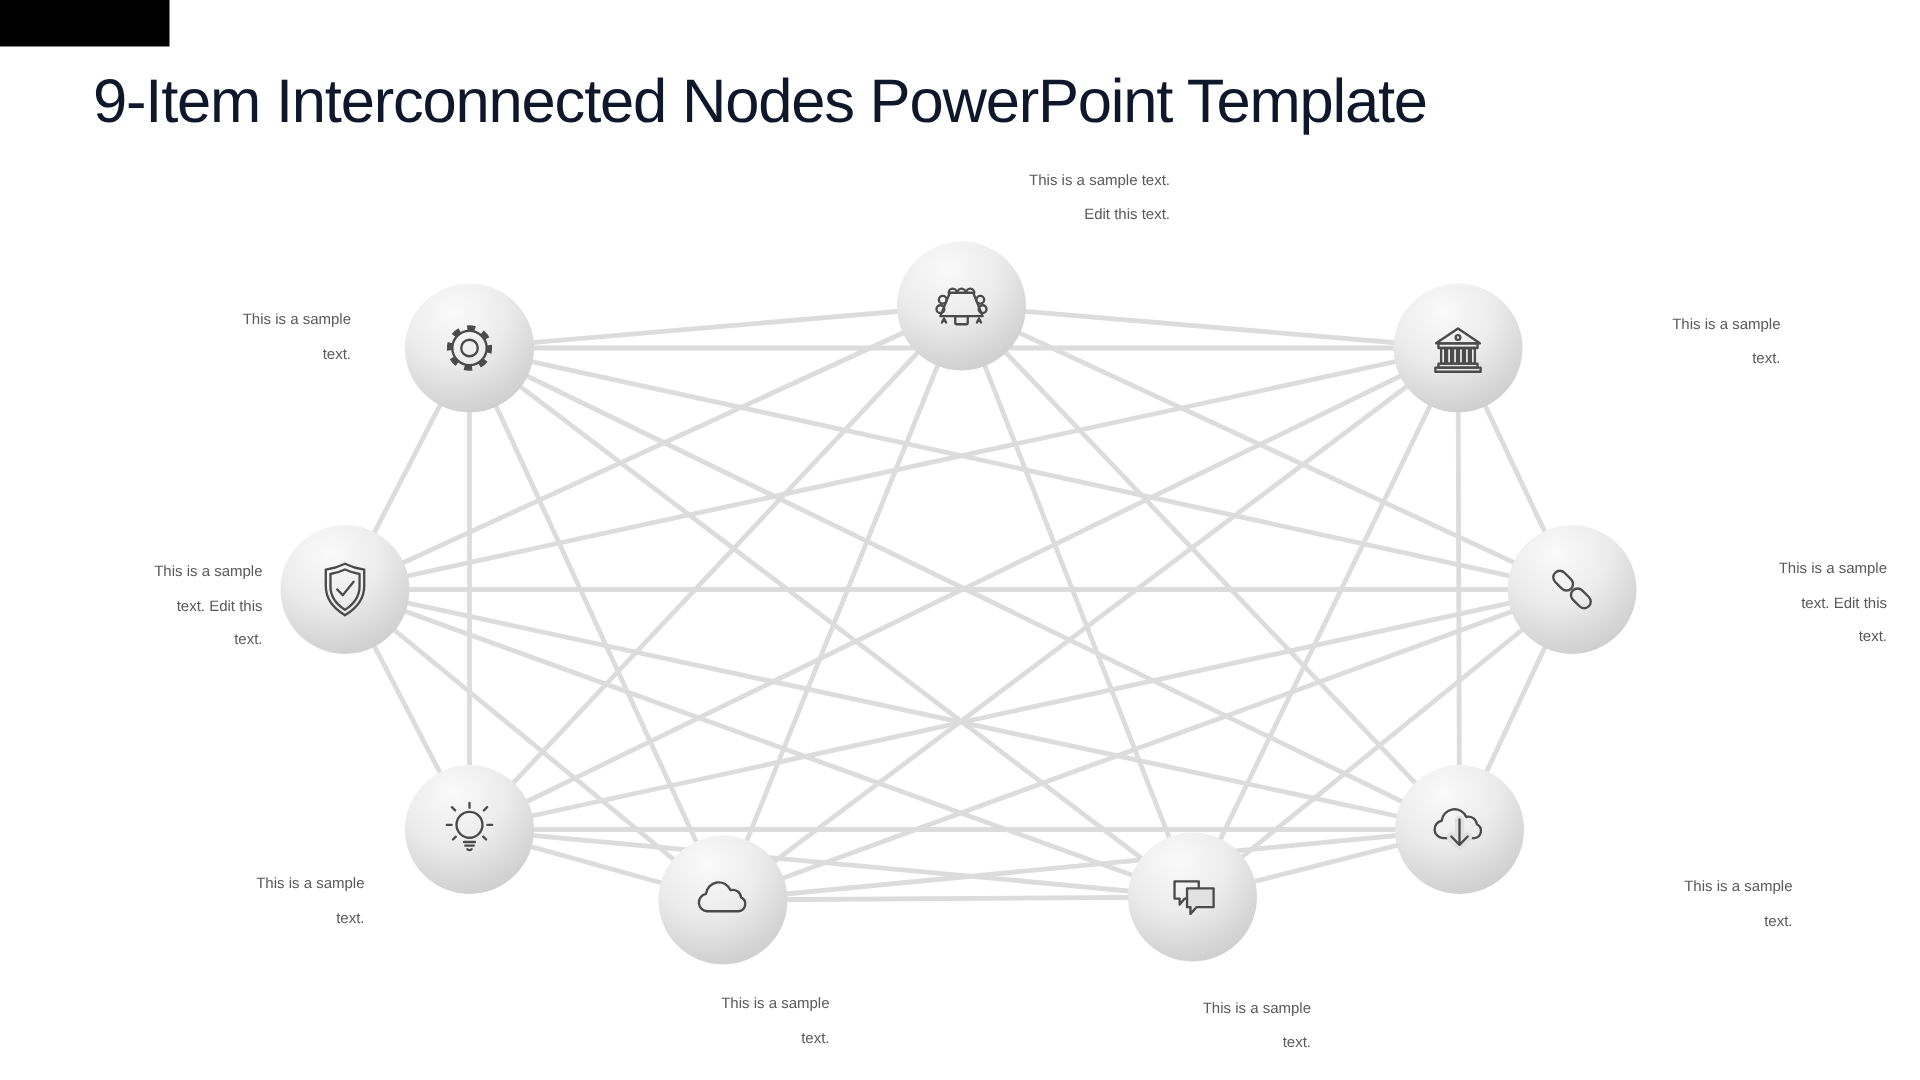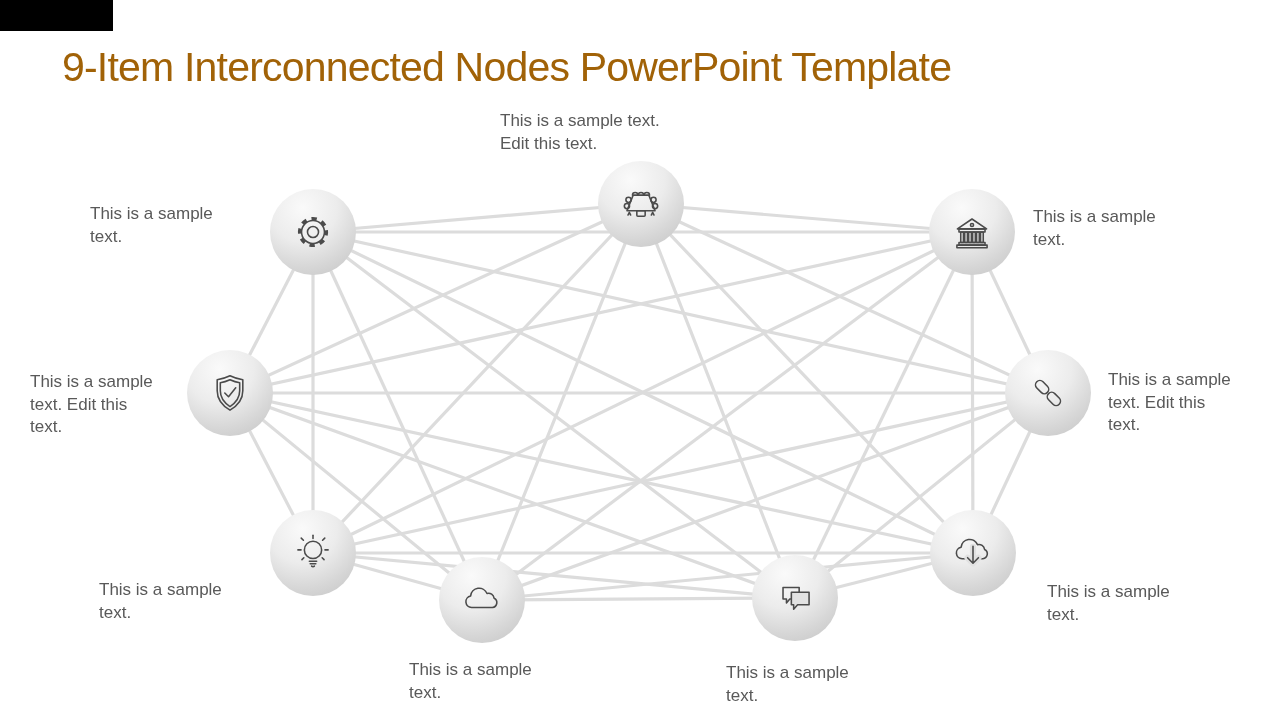"9-Item Interconnected Nodes PowerPoint" .title { color: #a16207 -> #0f172a }
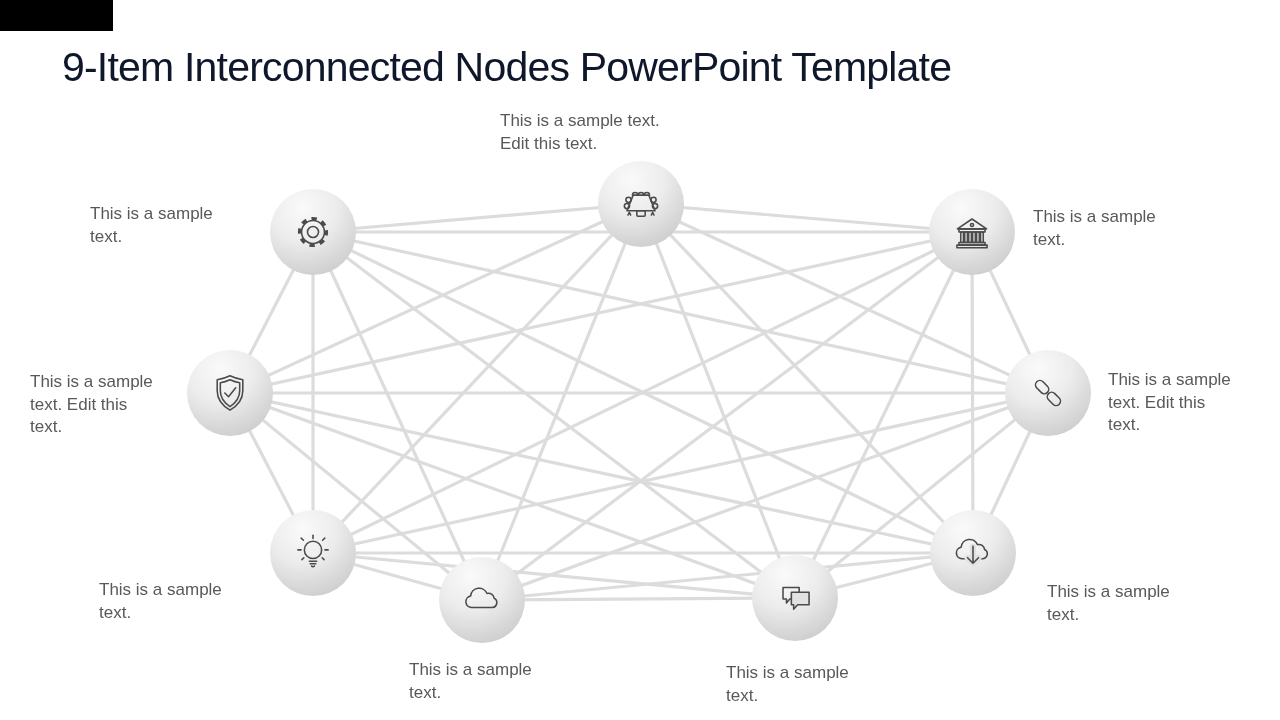"This is a sample text." .label { font-size: 17px -> 10px; text-align: left -> right }
